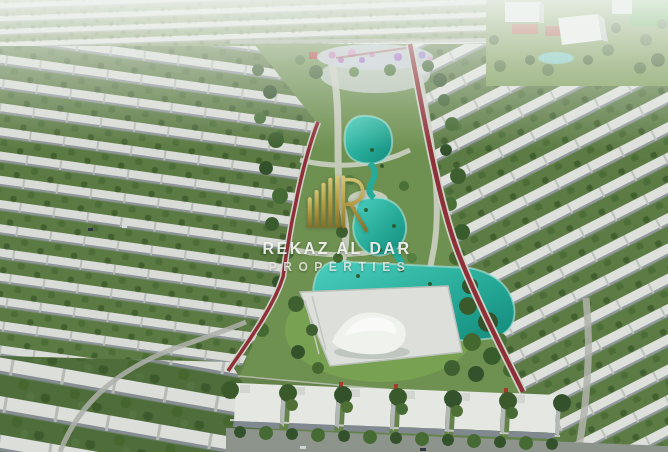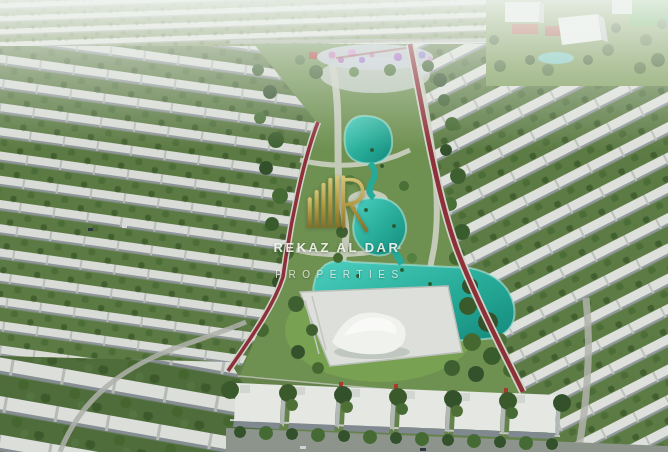"REKAZ AL DAR" .brand-name { font-size: 13px -> 16px }
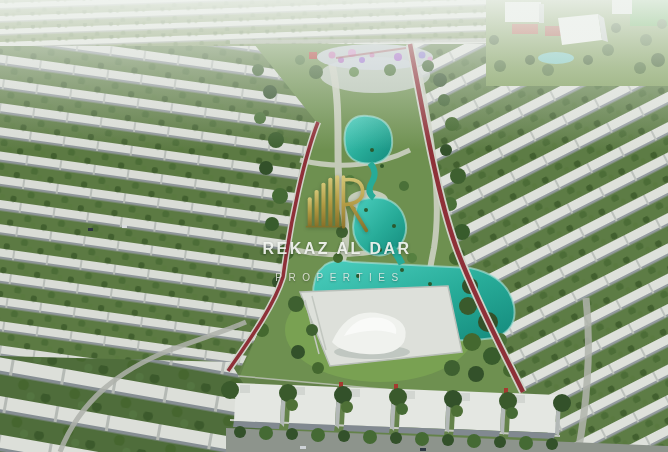"PROPERTIES" .brand-tagline { font-size: 10px -> 12px; font-weight: normal -> bold; margin-top: 14px -> 2px }
